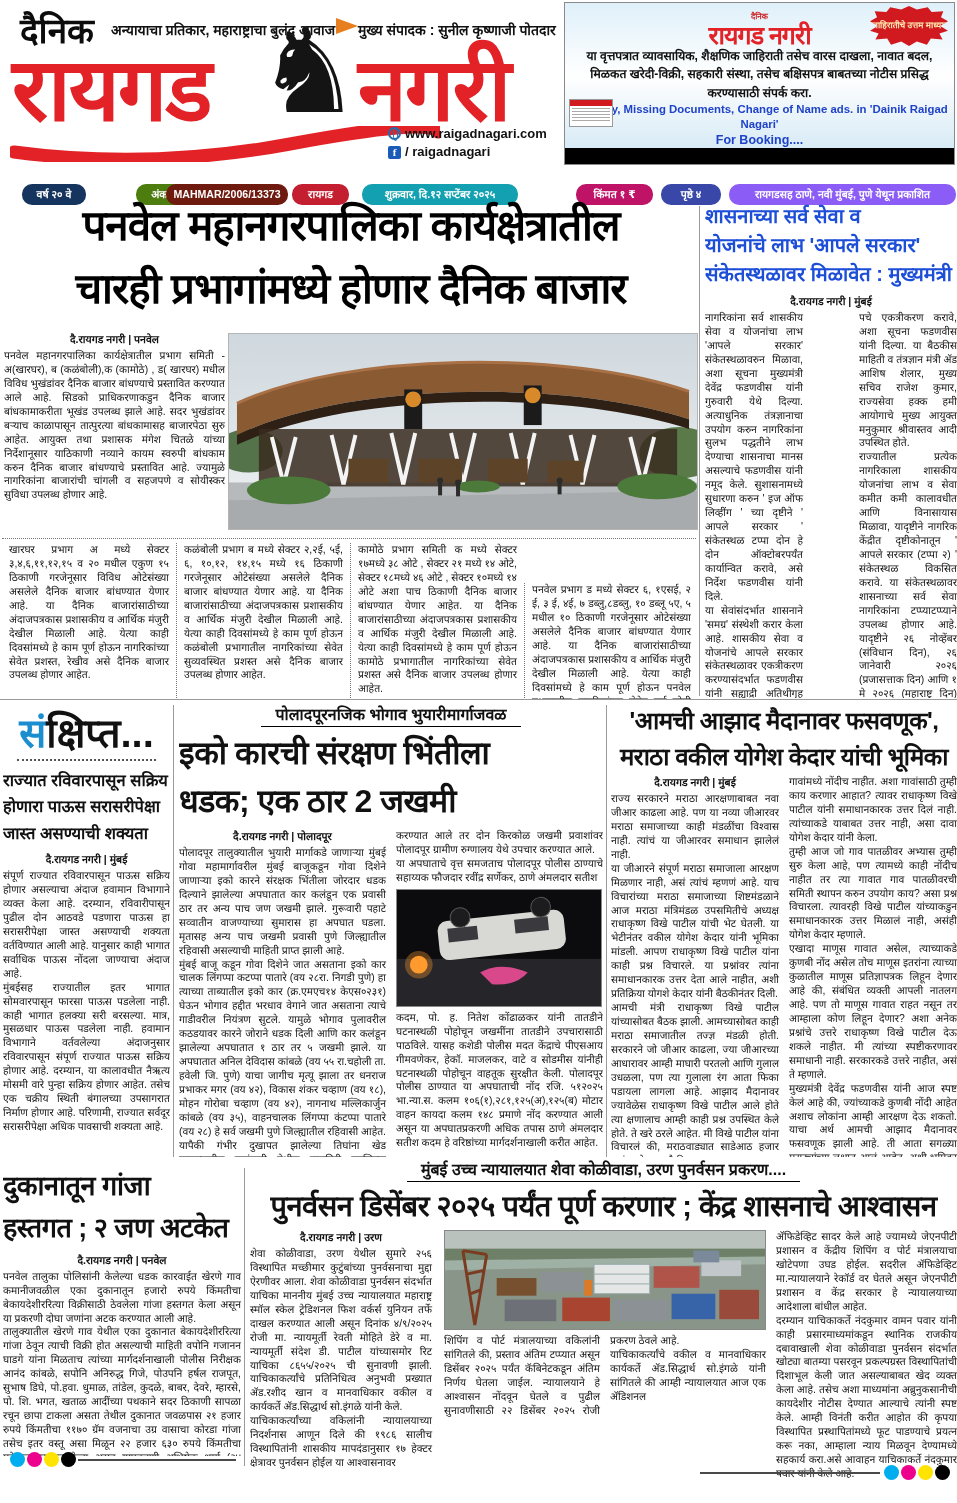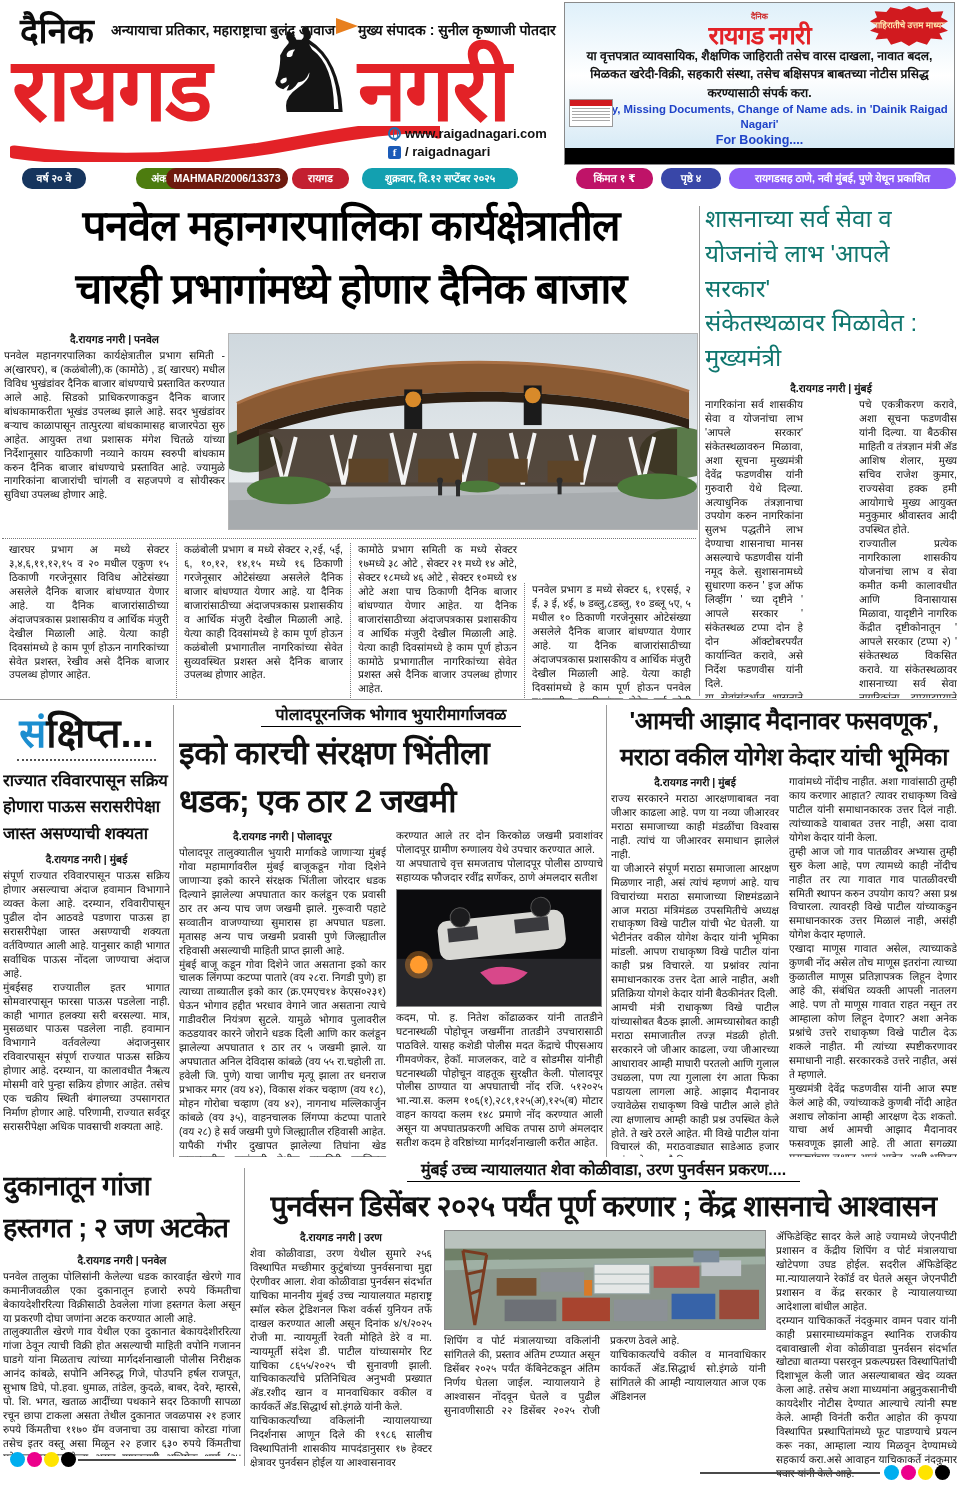"वर्ष २० वे" div.abs { top: 168px -> 184px }
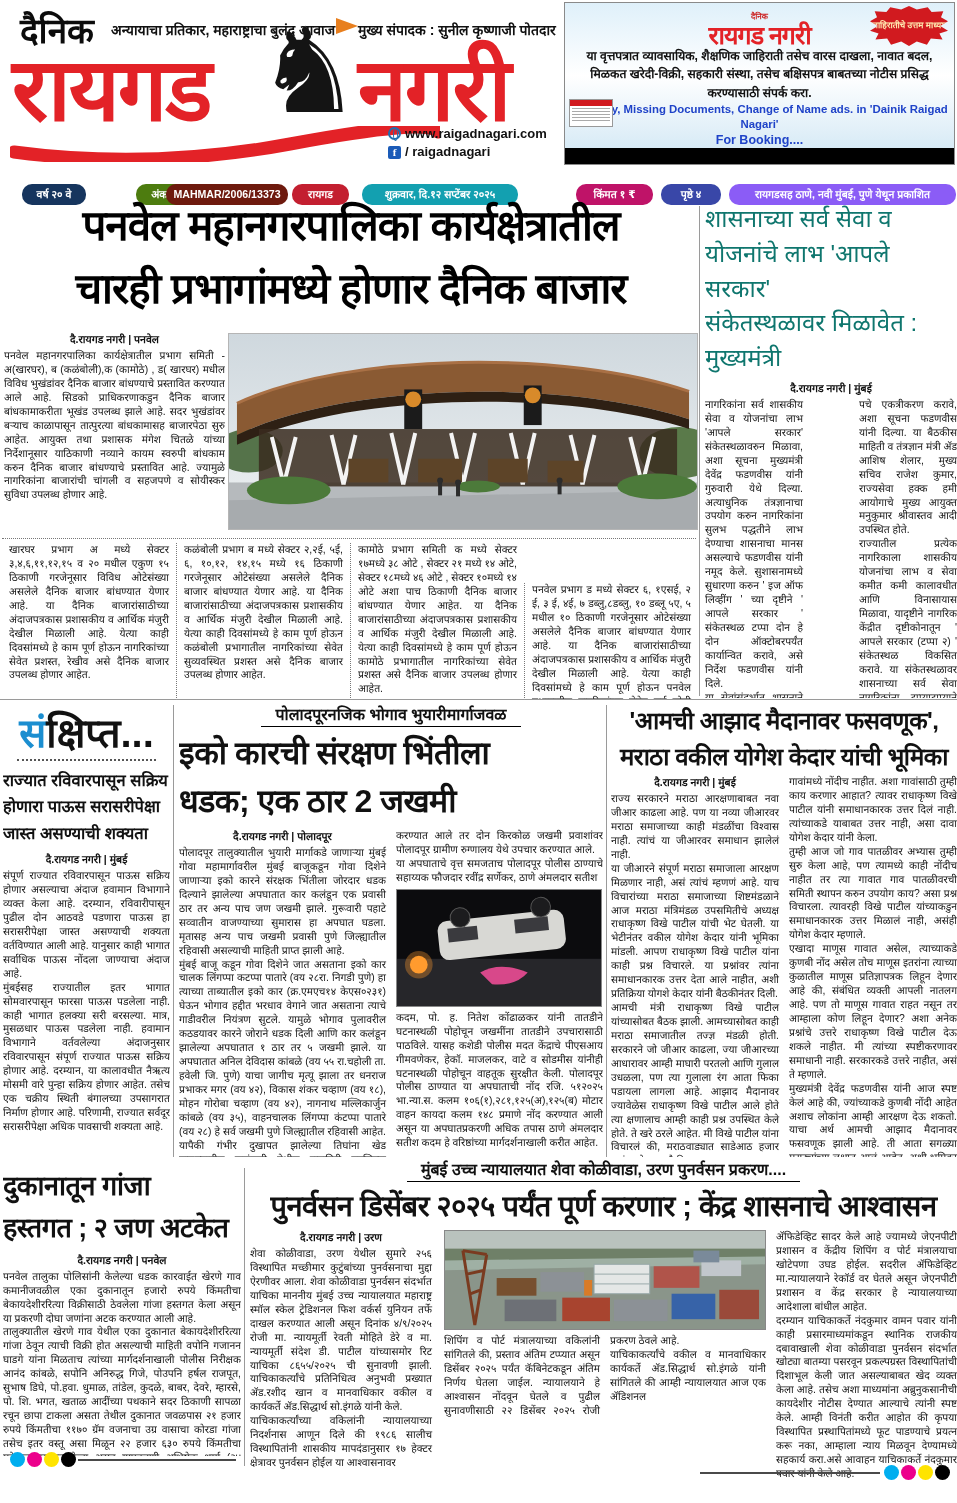"शासनाच्या सर्व सेवा व" .cm-headline { color: #0f766e -> #1d4ed8; font-size: 24px -> 20px; font-weight: 400 -> 700 }
